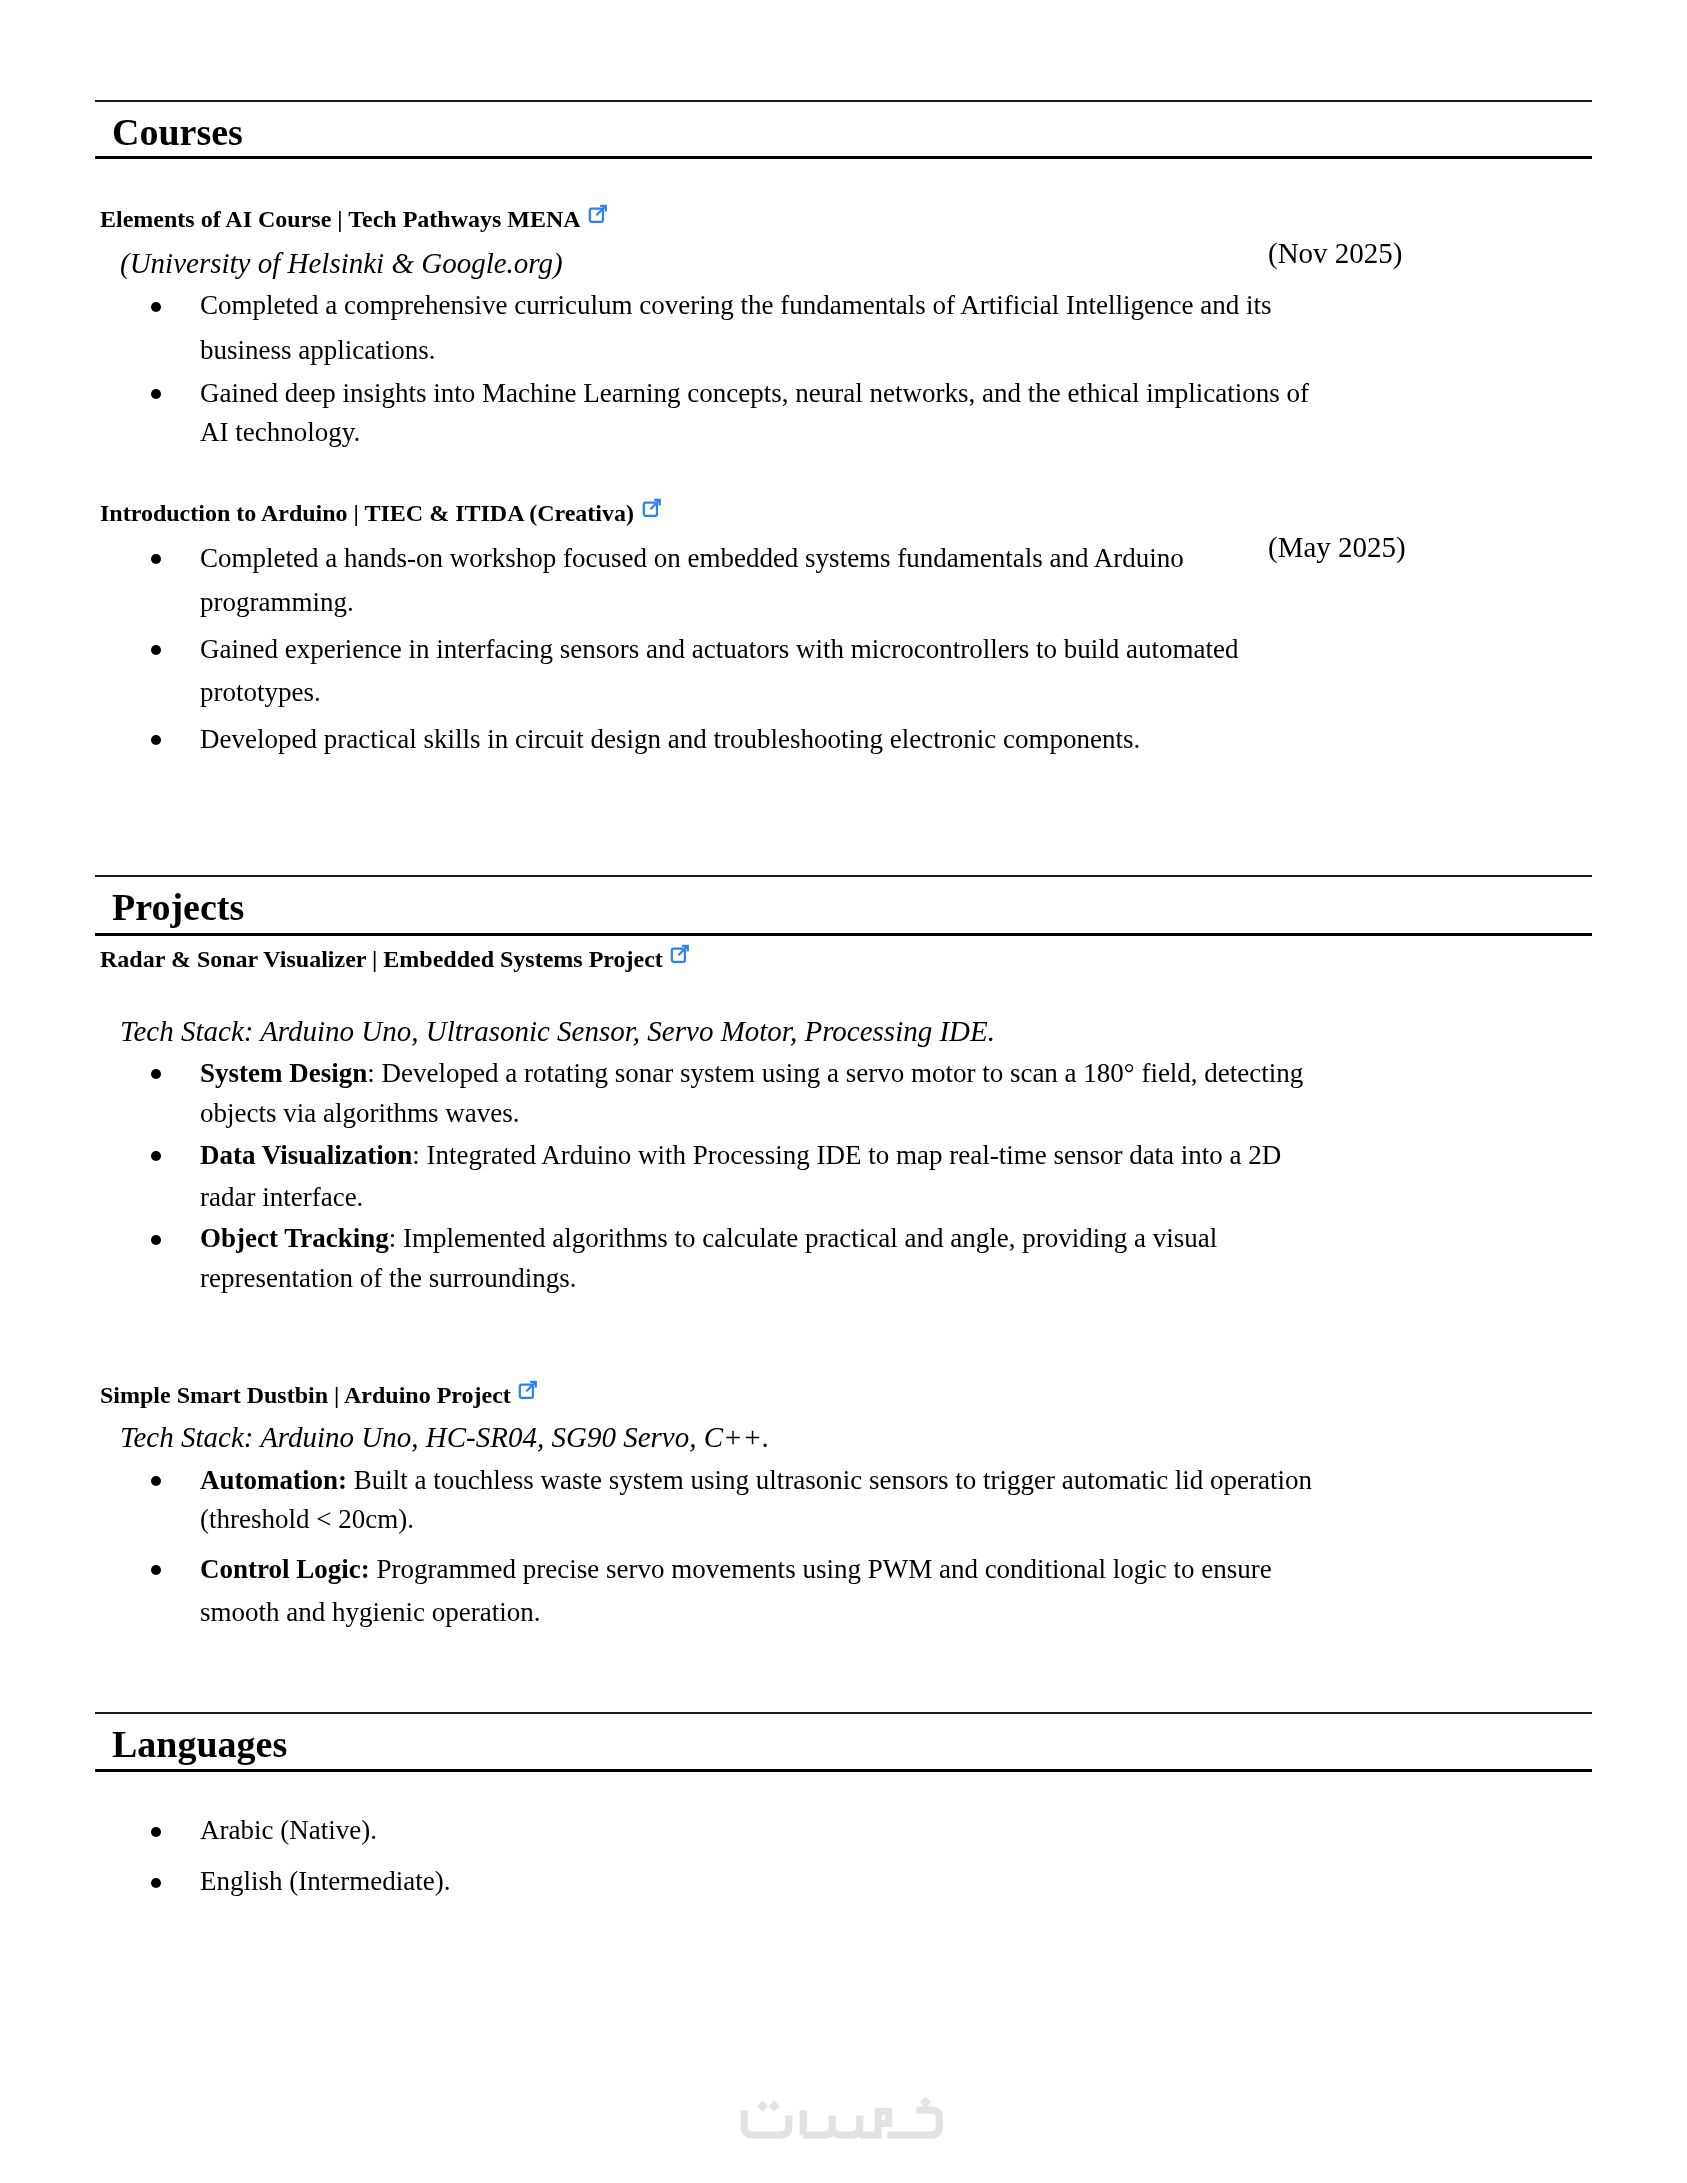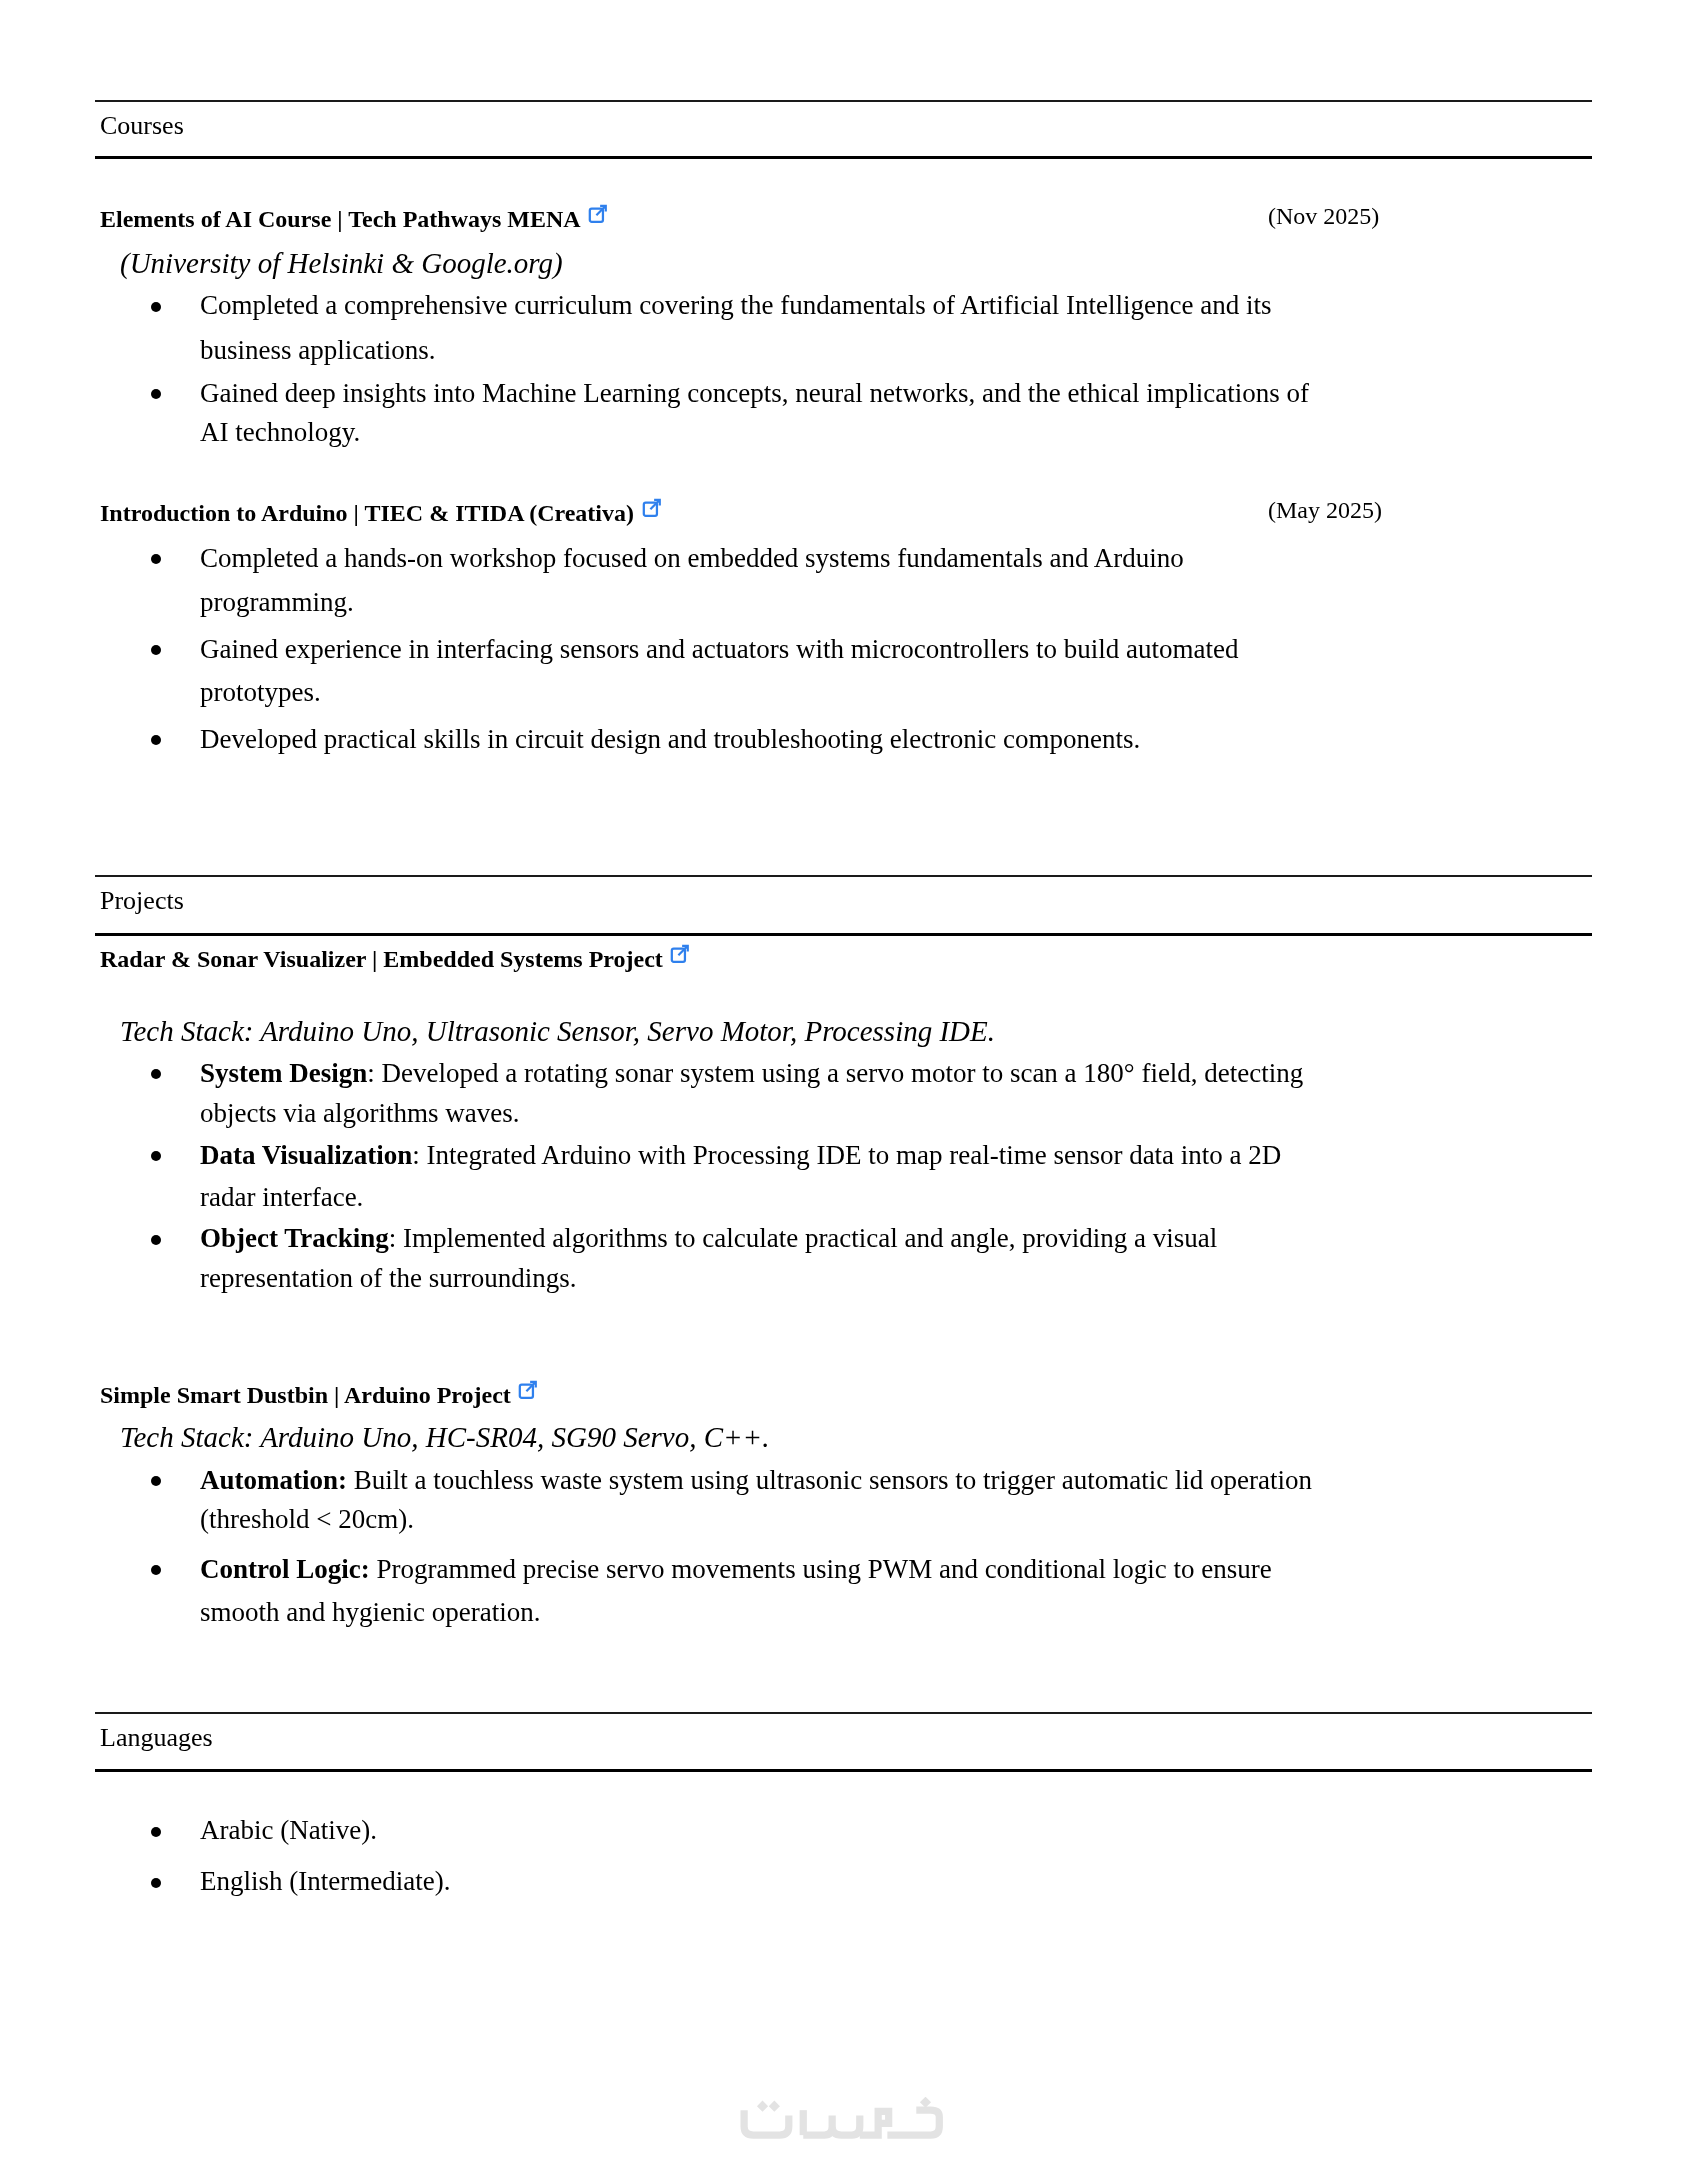"Courses" .heading { font-size: 26px -> 38px; font-weight: normal -> bold; left: 100px -> 112px }
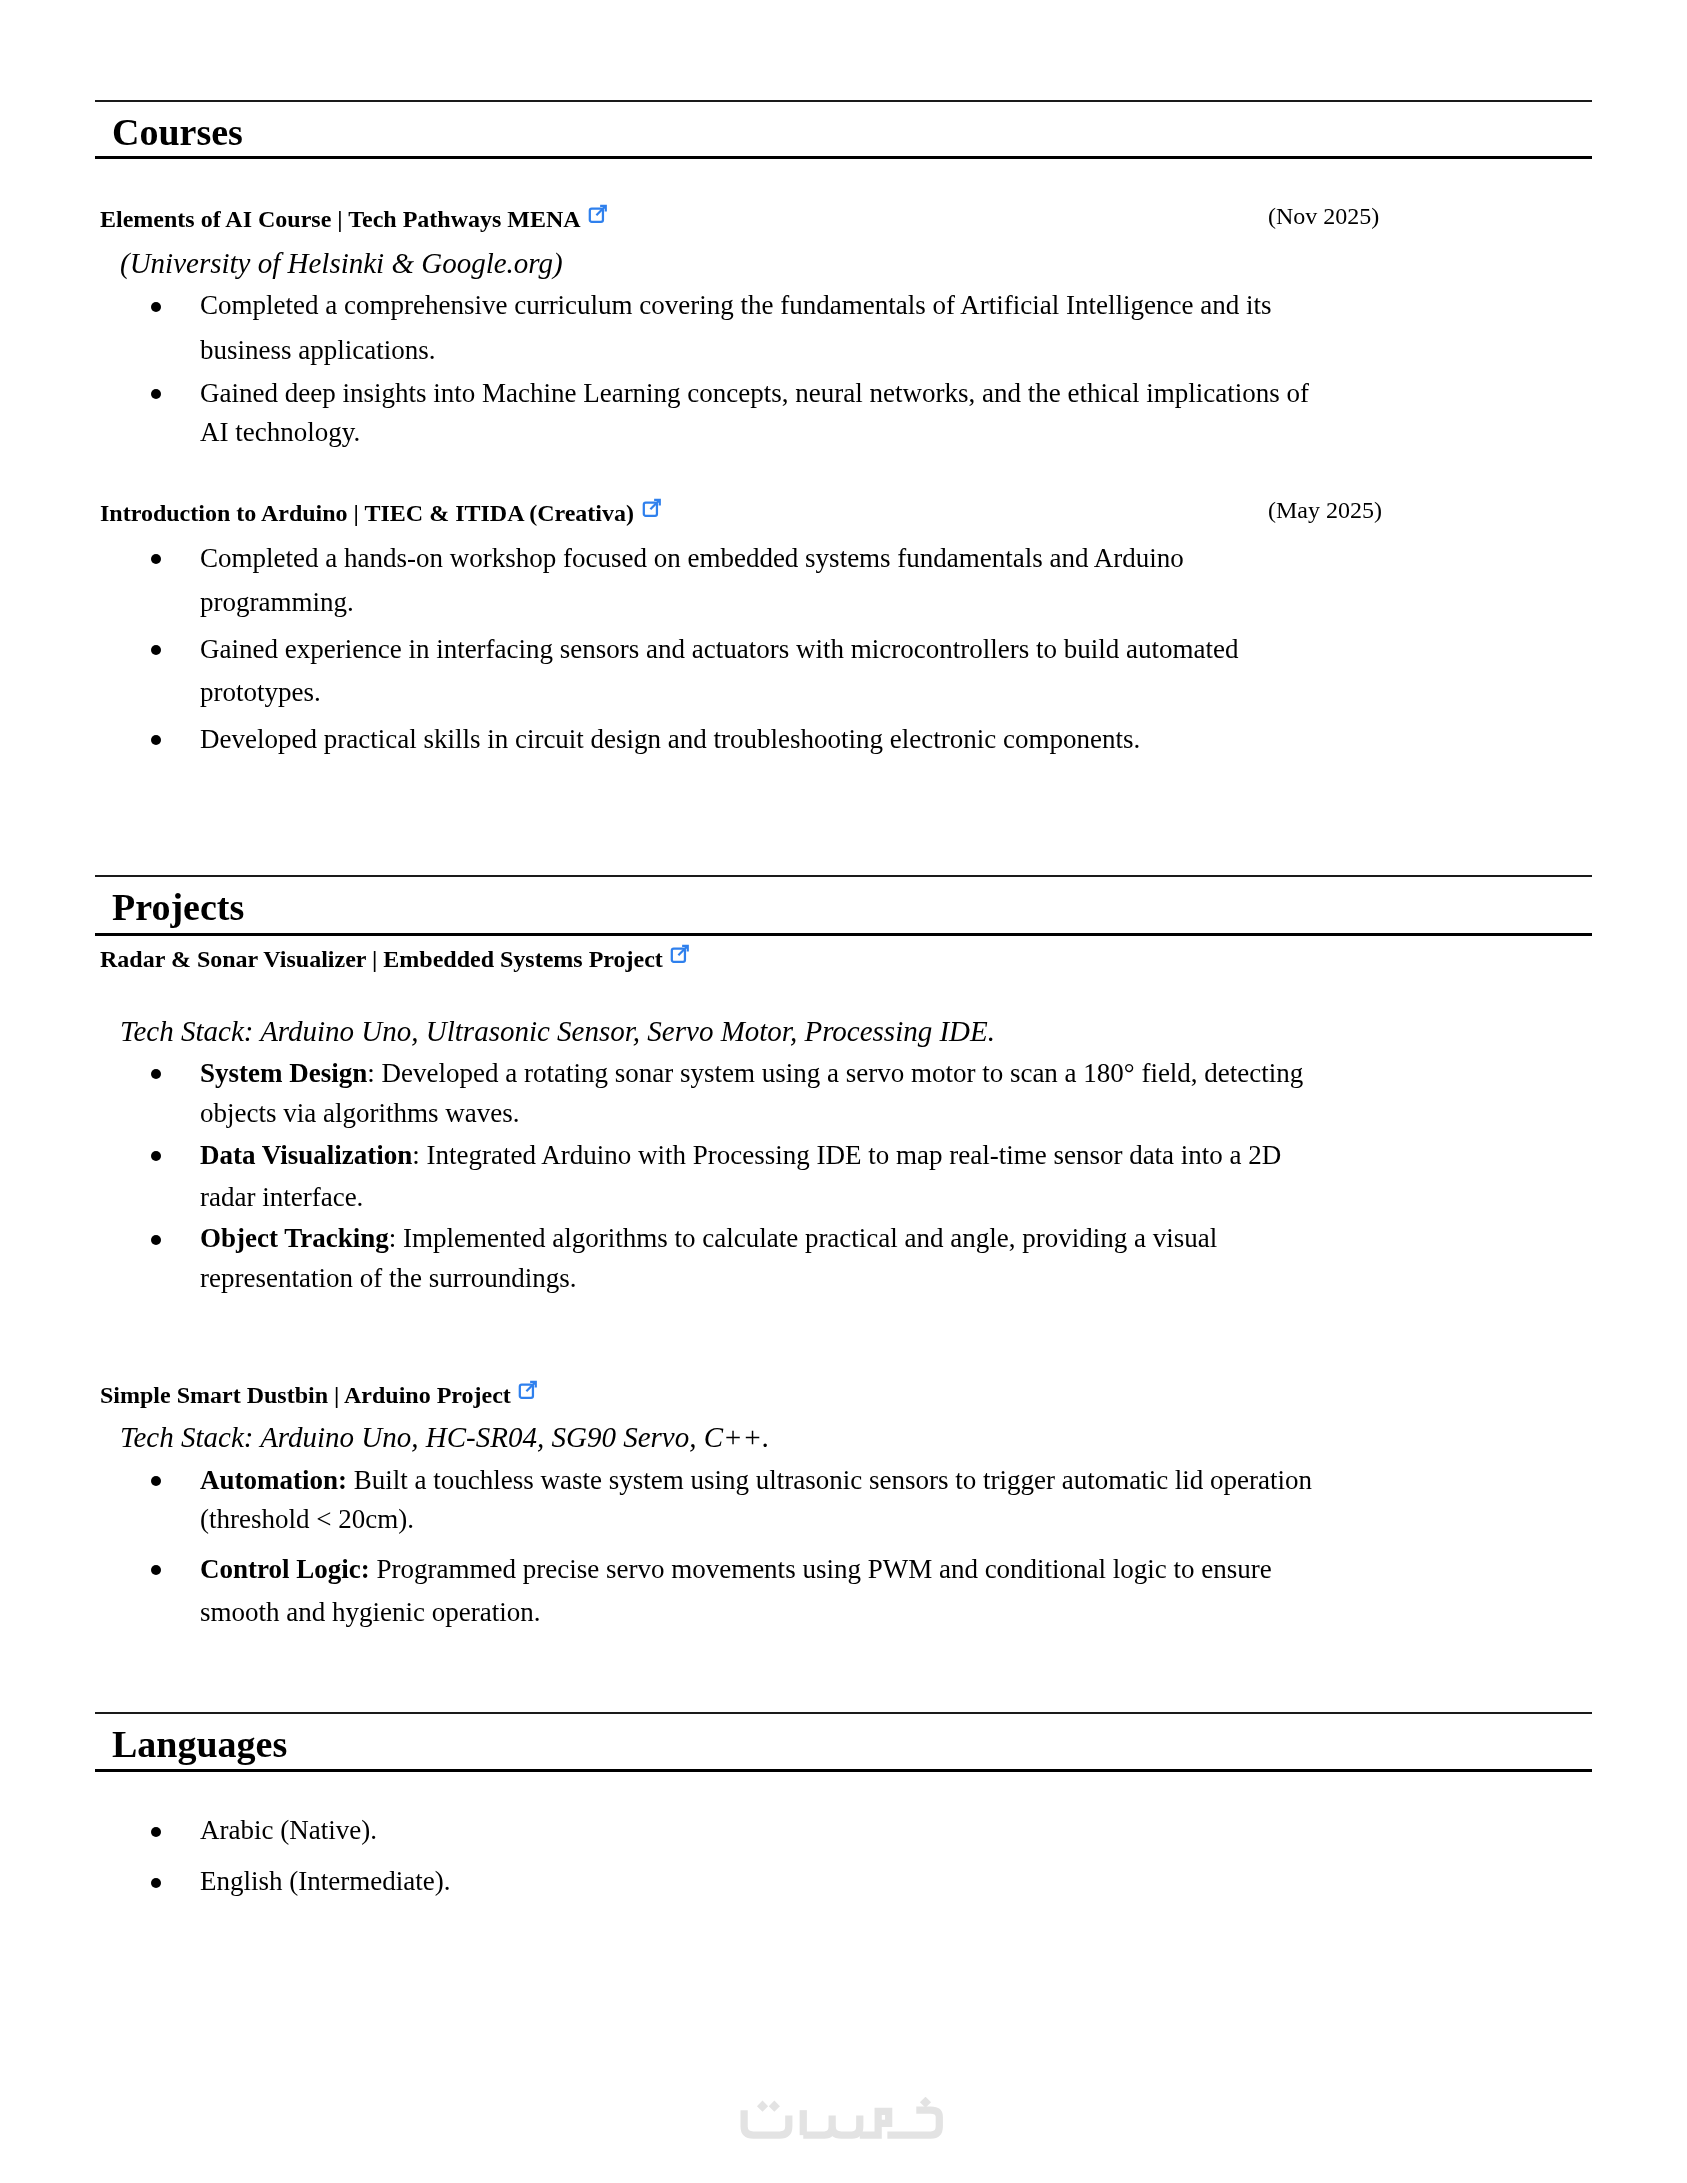"(Nov 2025)" .date { font-size: 24px -> 29px; margin-top: none -> 35px }
